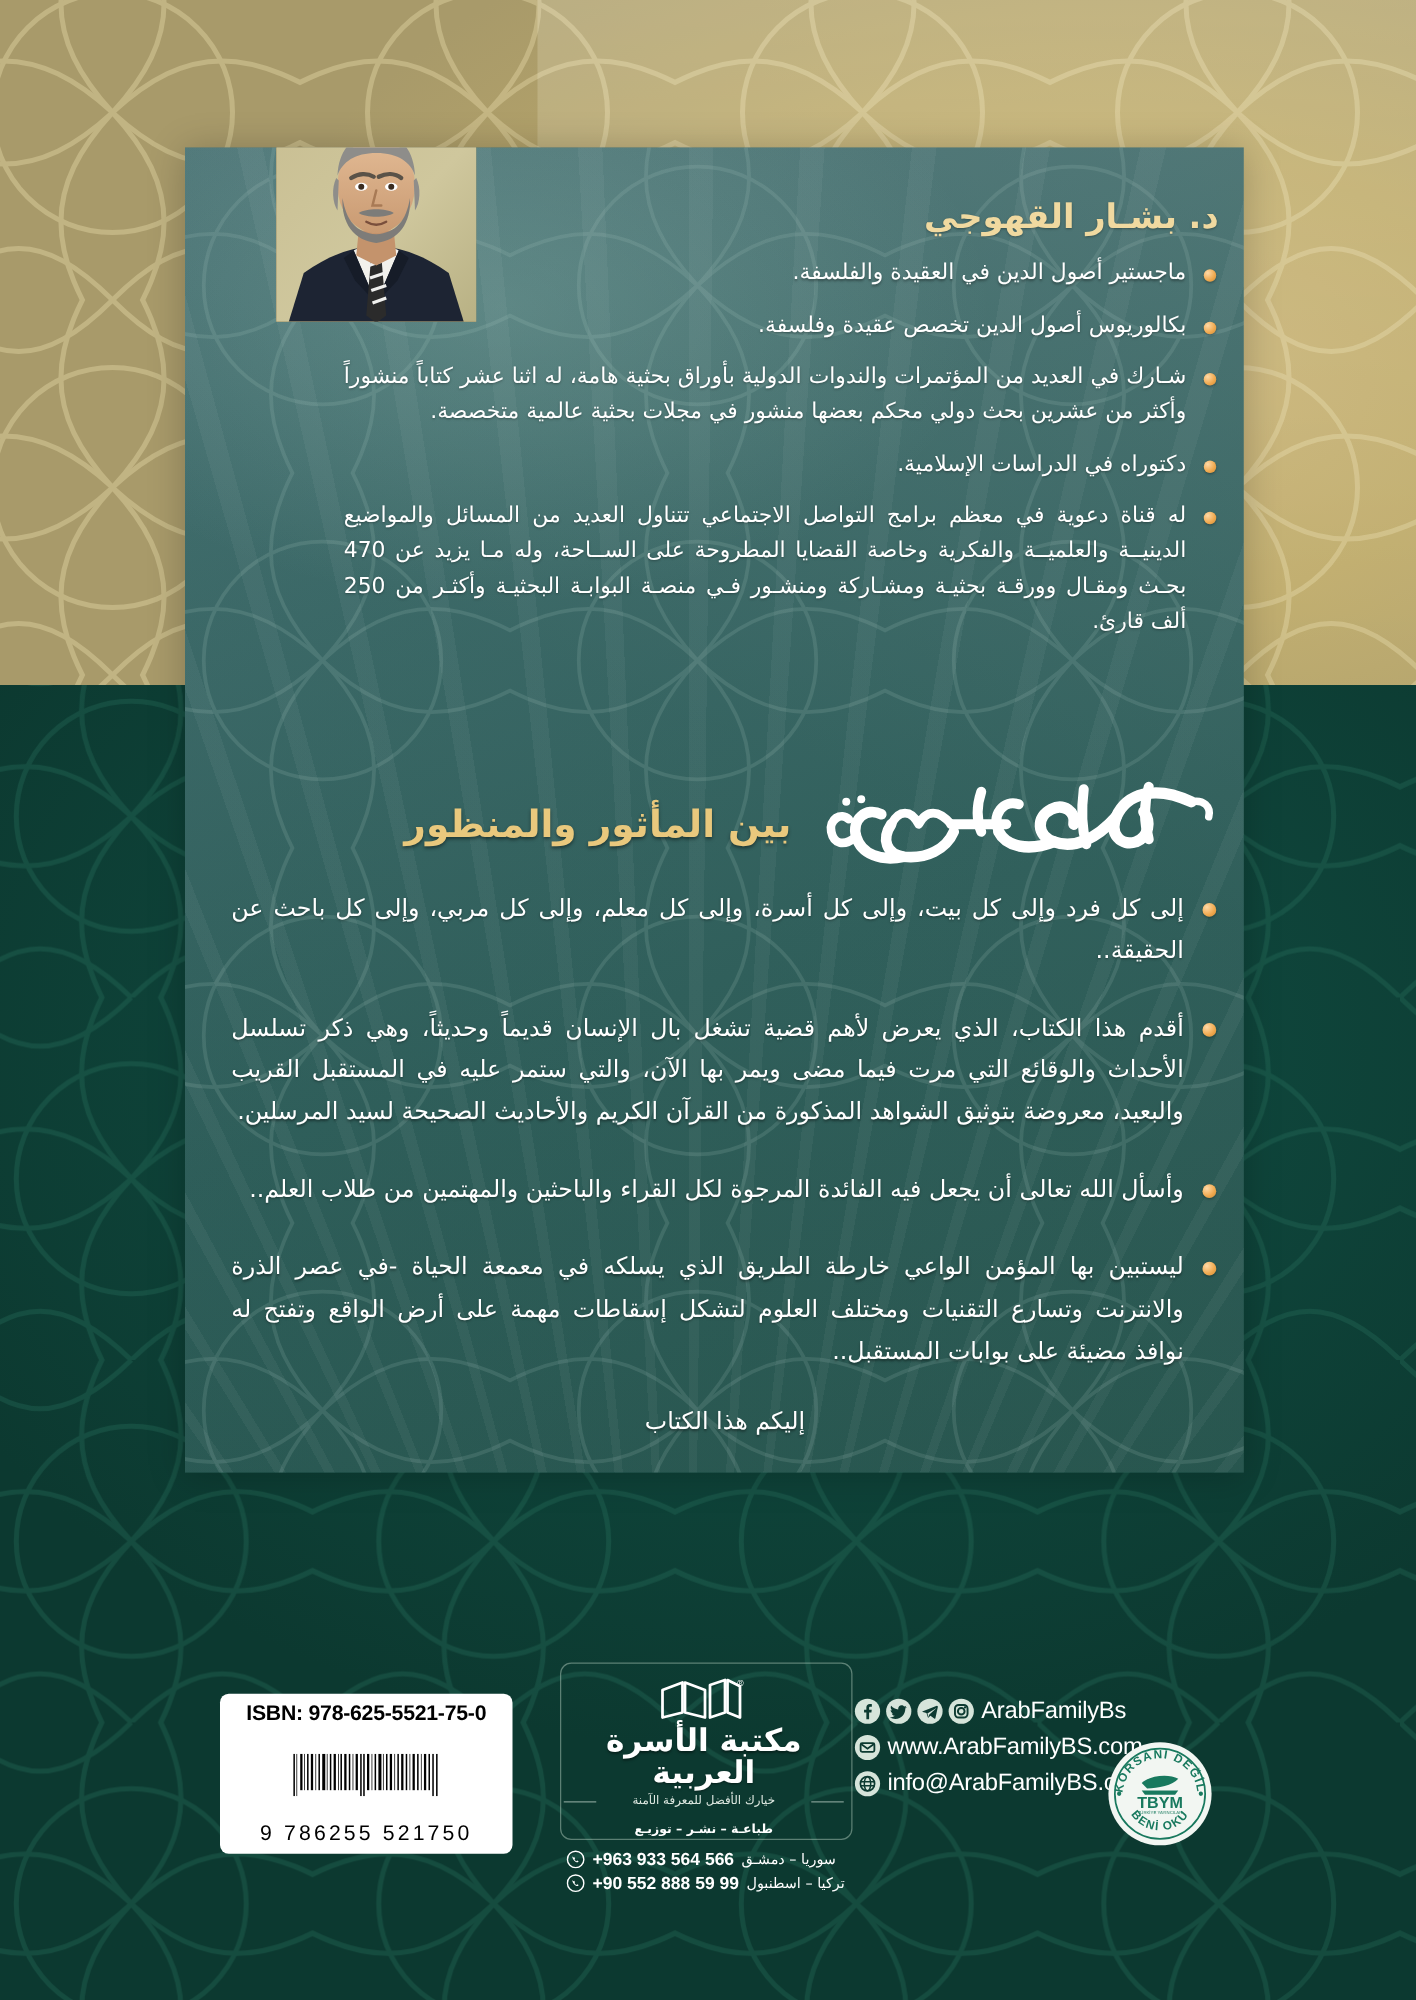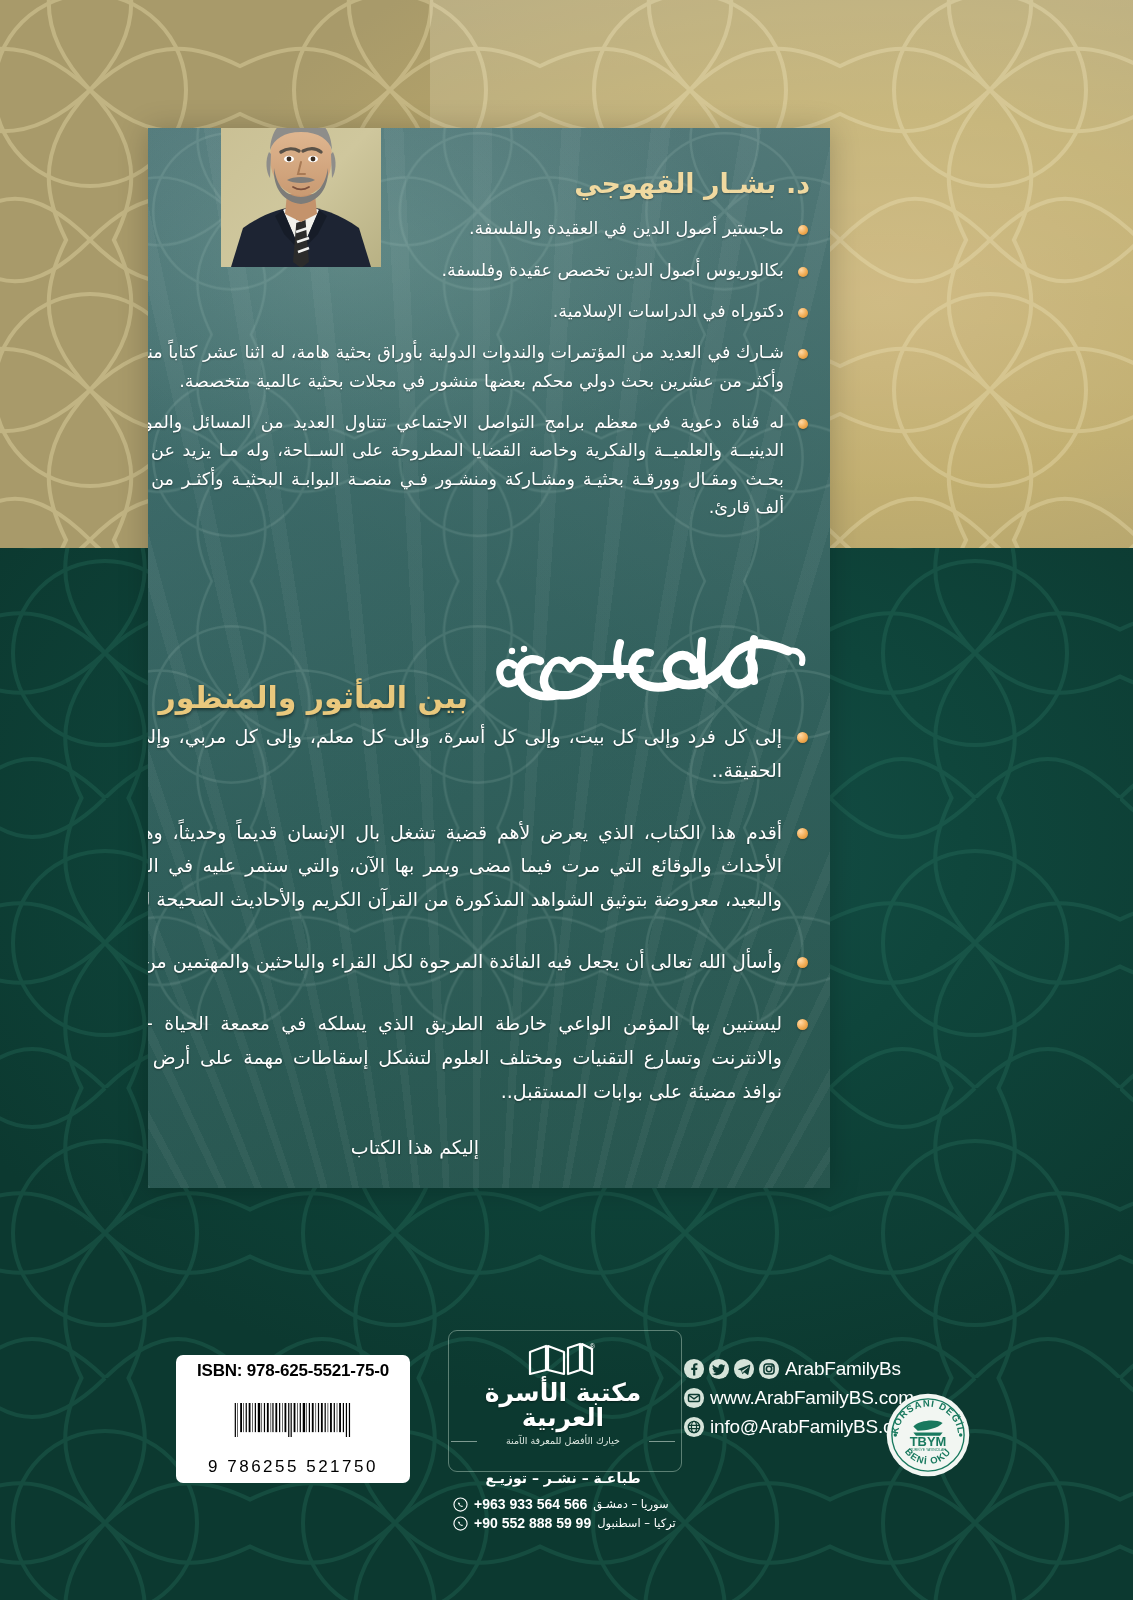"د. بشـار القهوجي" .inner-panel { top: 128px -> 118px; width: 682px -> 847px }
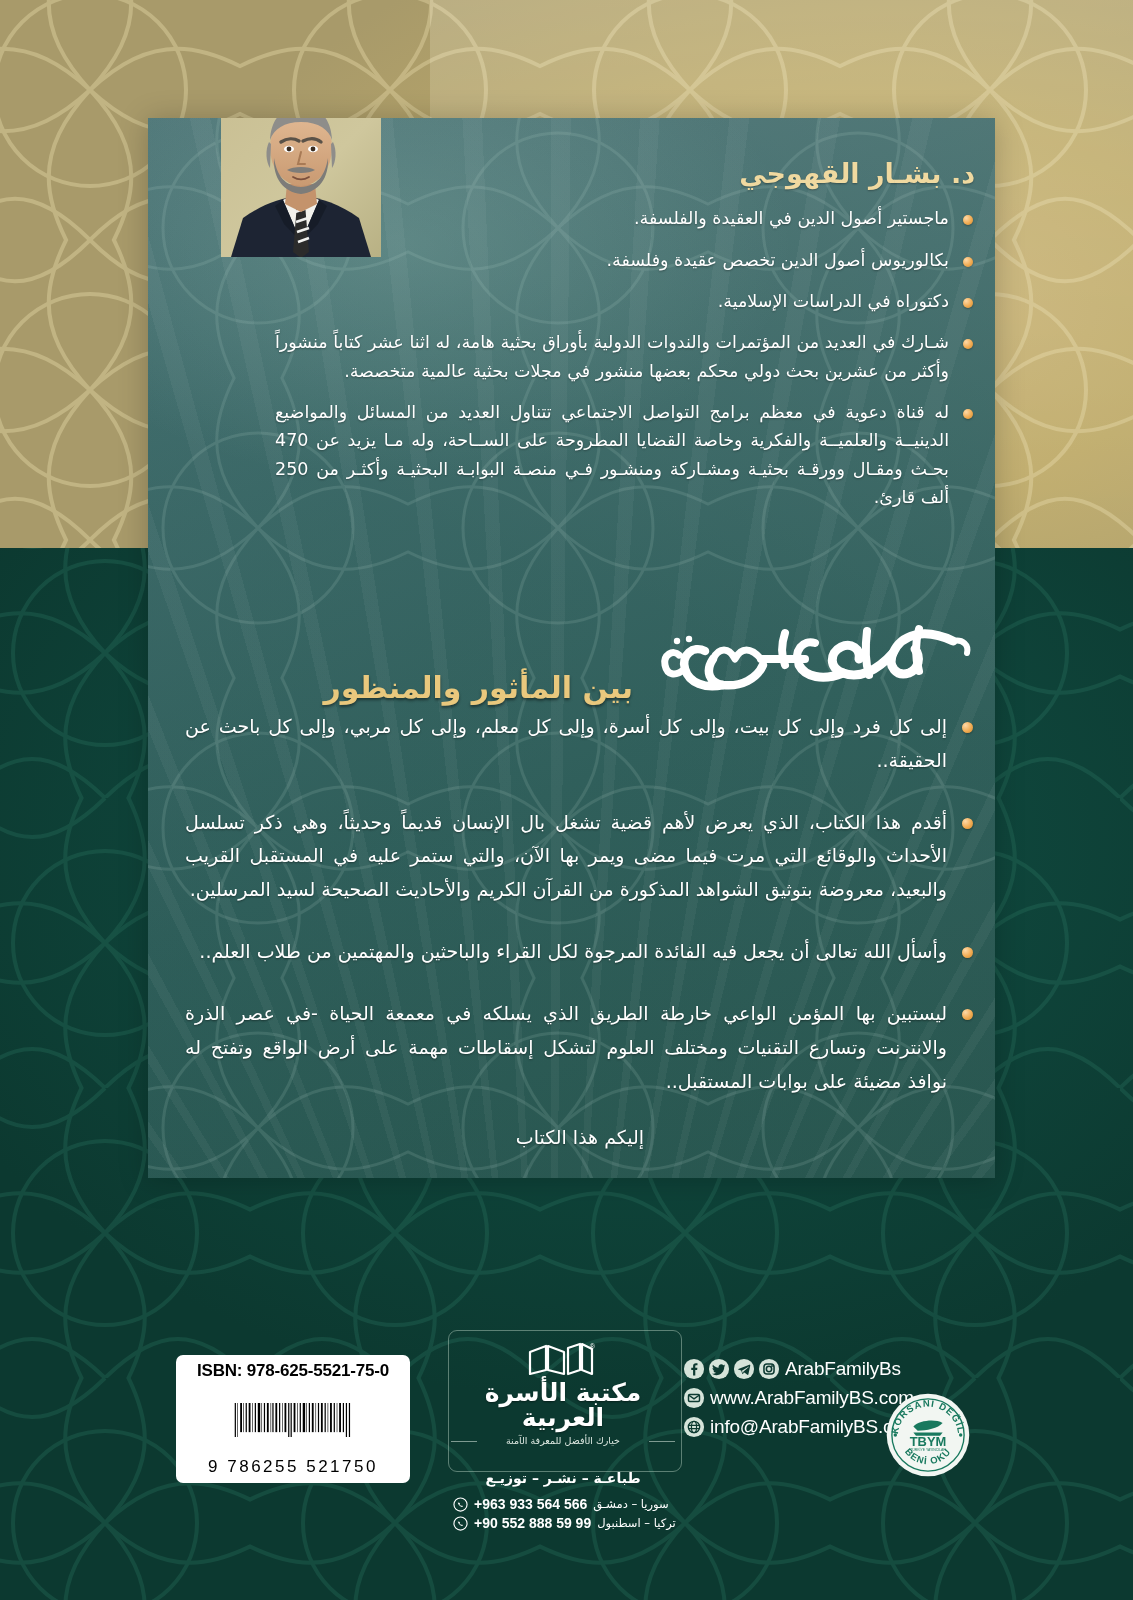"دكتوراه في الدراسات الإسلامية." li { order: before "شـارك في العديد من المؤتمرات" -> after "شـارك في العديد من المؤتمرات" }
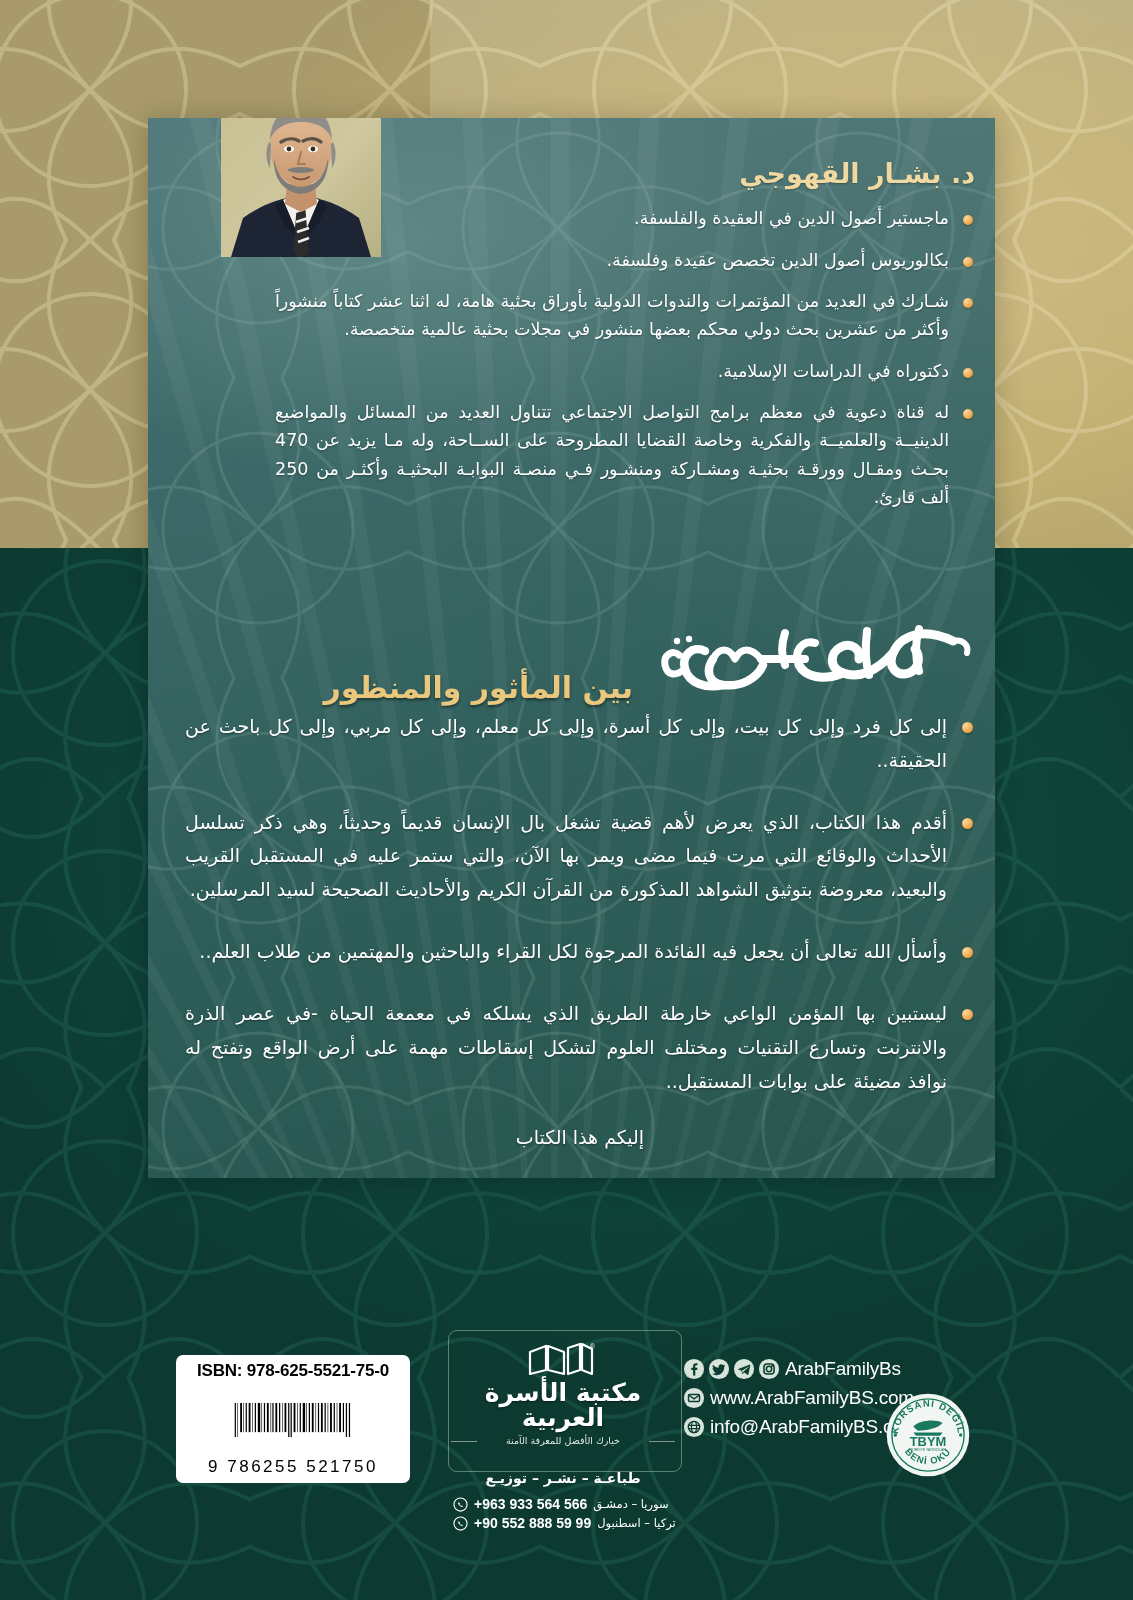"بين المأثور والمنظور" .title-row { align-items: flex-end -> center }
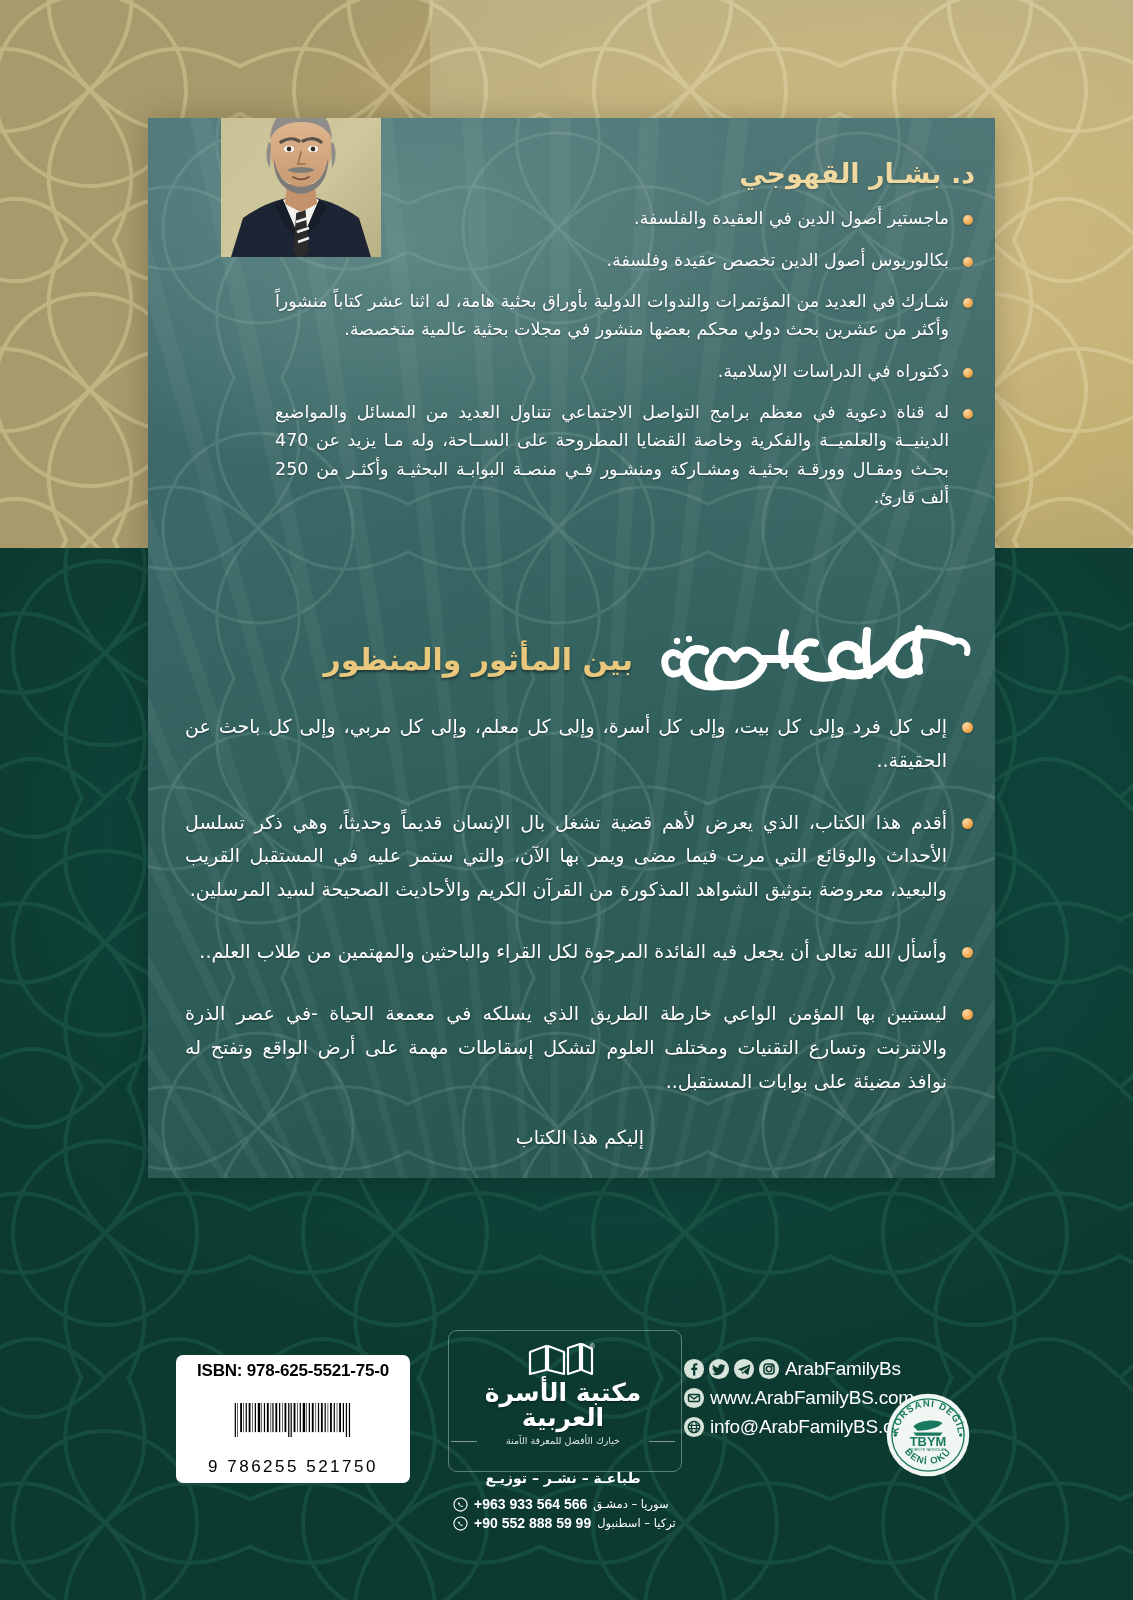"طباعـة – نشـر – توزيـع" .pub-services { font-size: 14px -> 10px; margin-top: 24px -> 12px }
